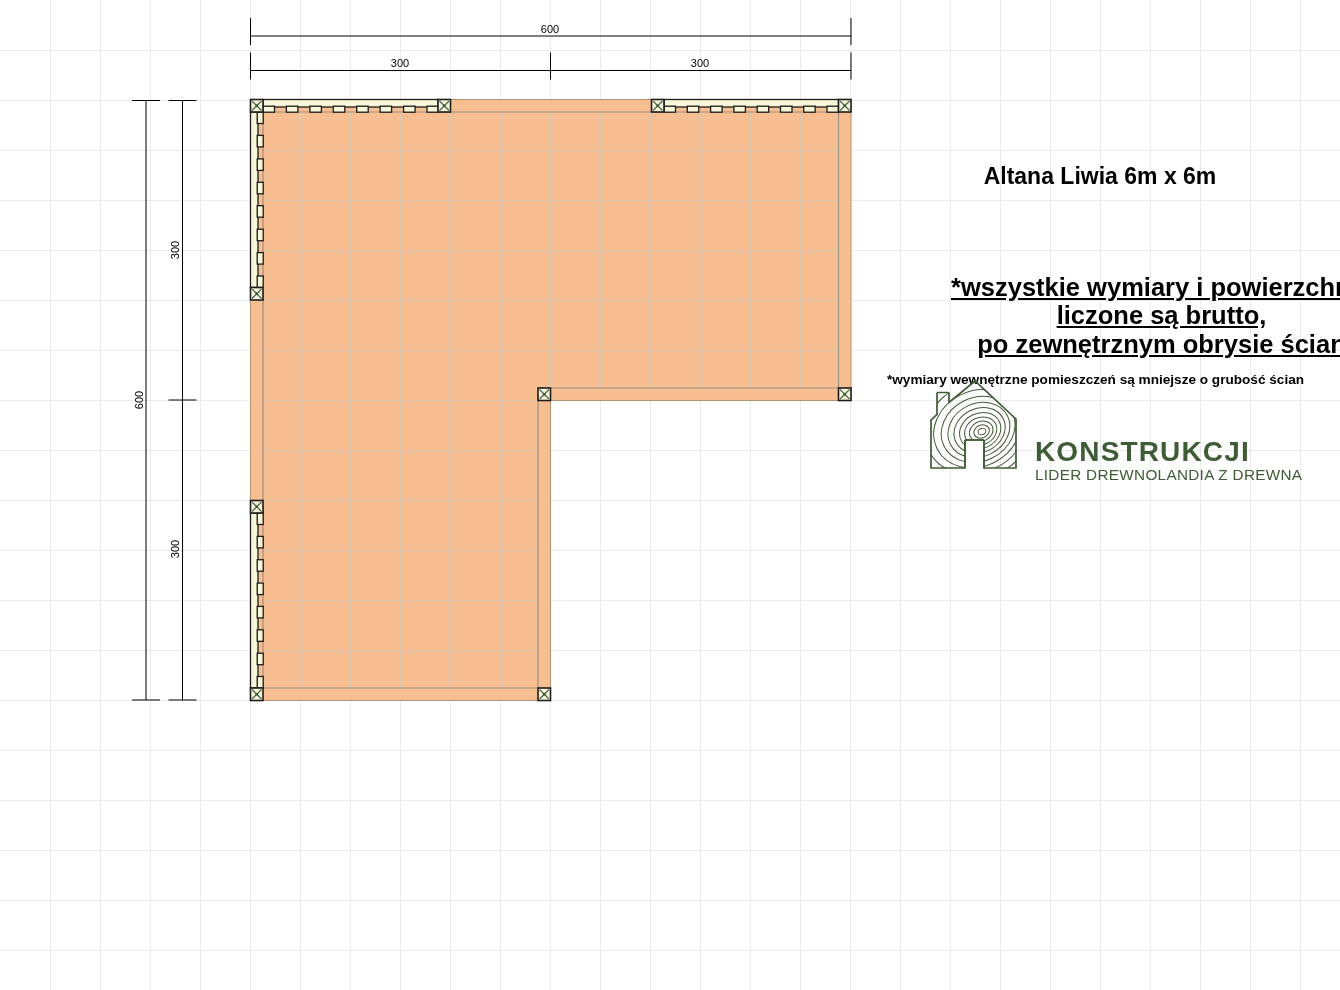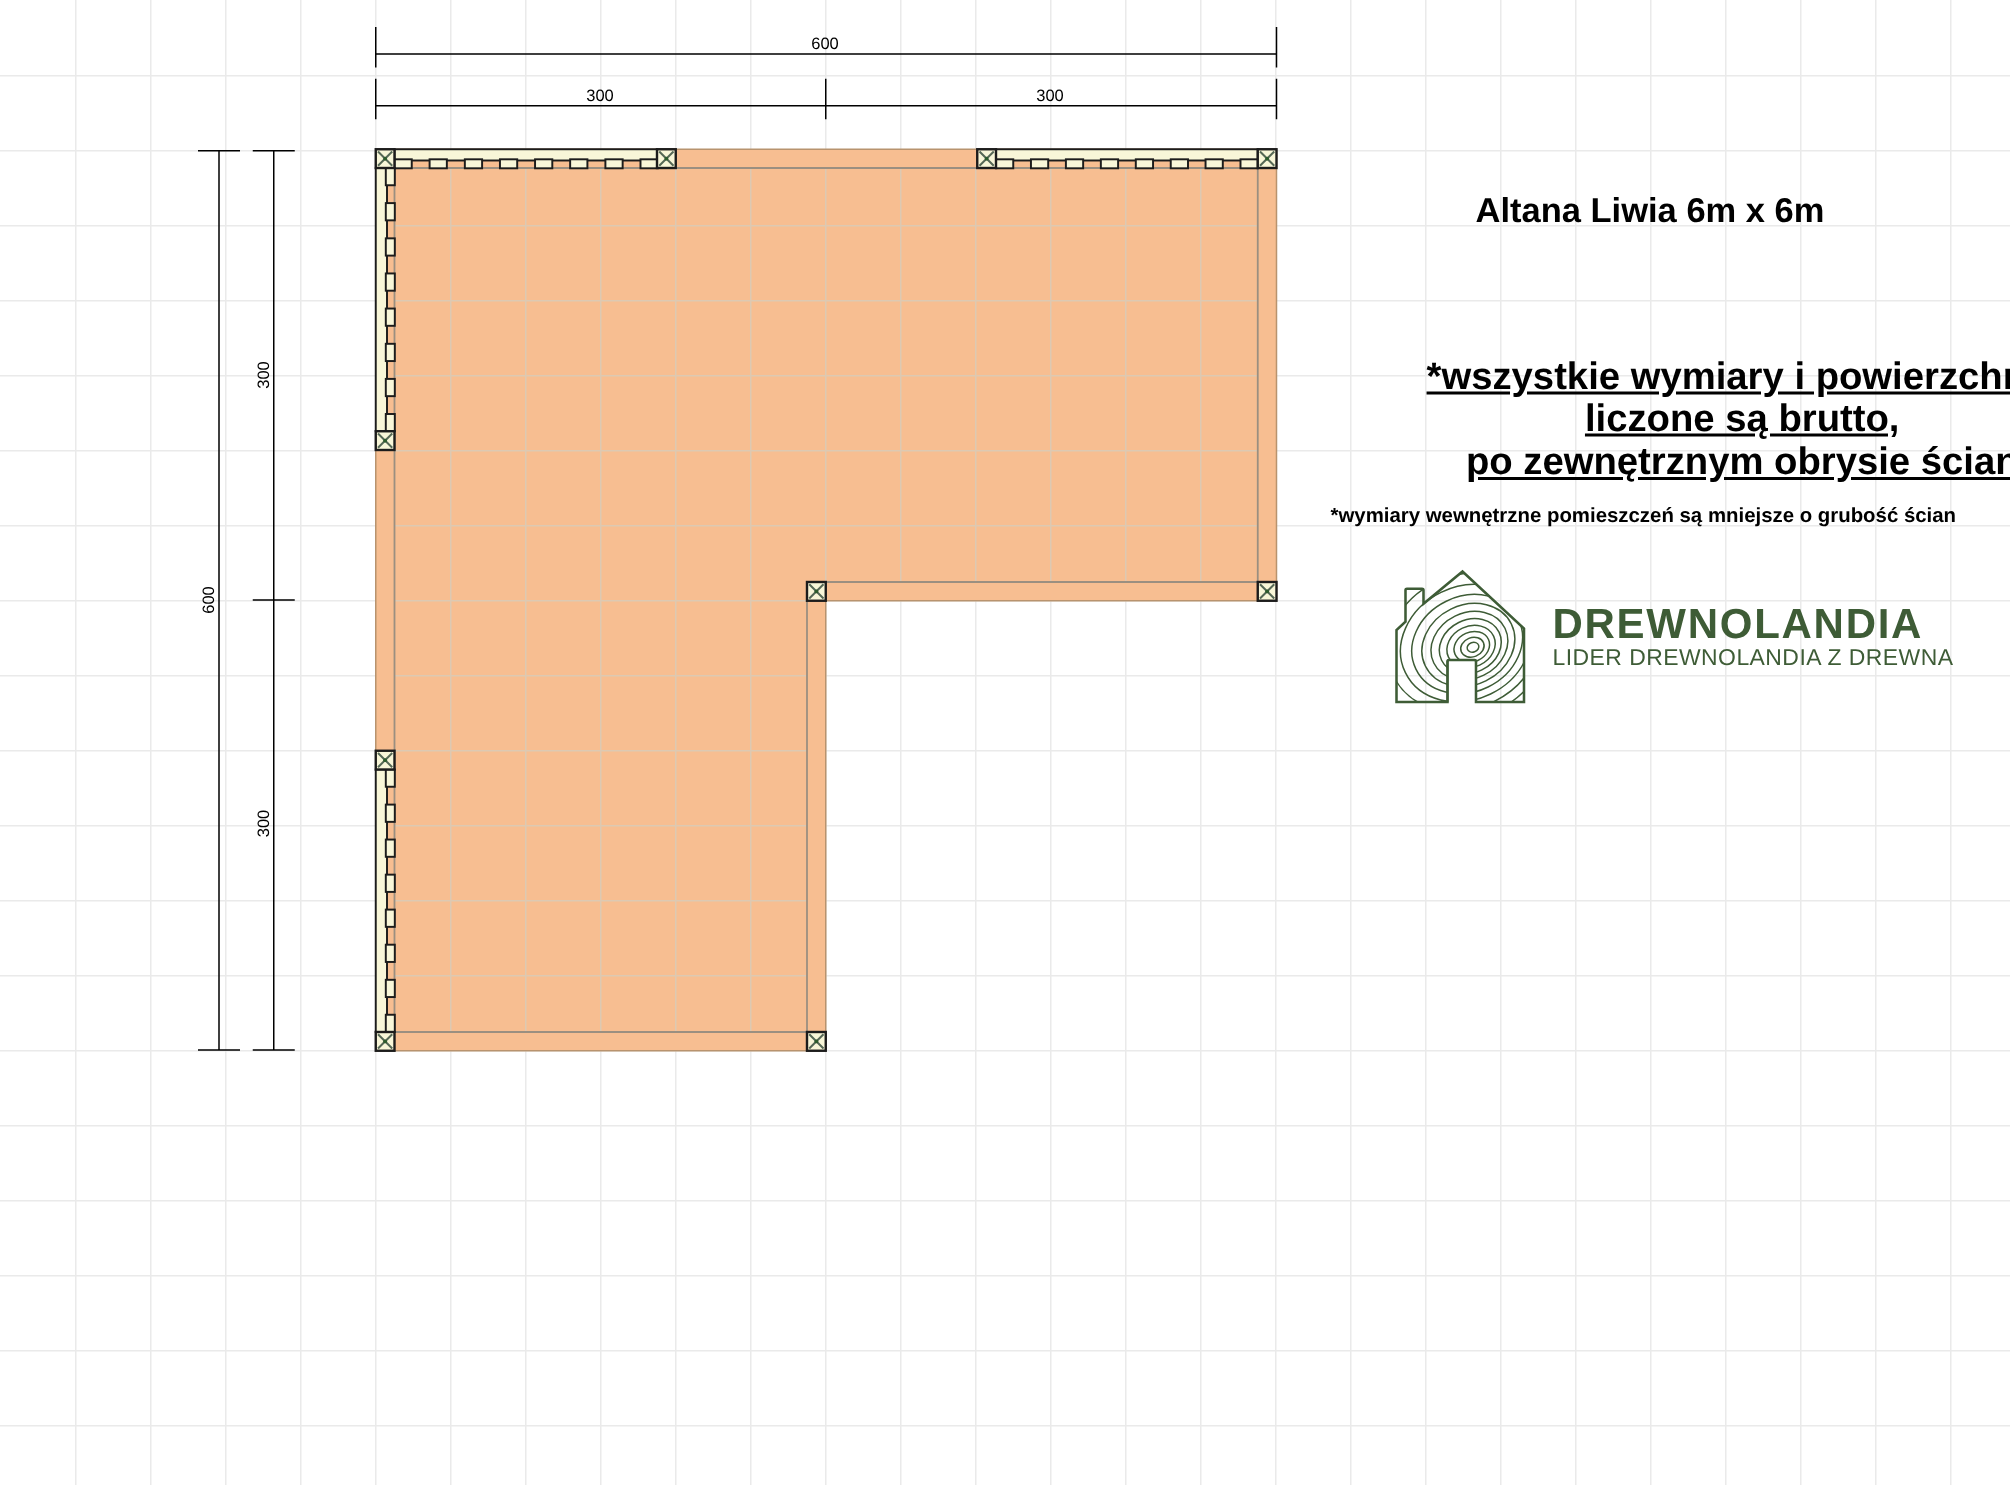"Altana Liwia 6m x 6m" .abs { margin-top: none -> 36px }
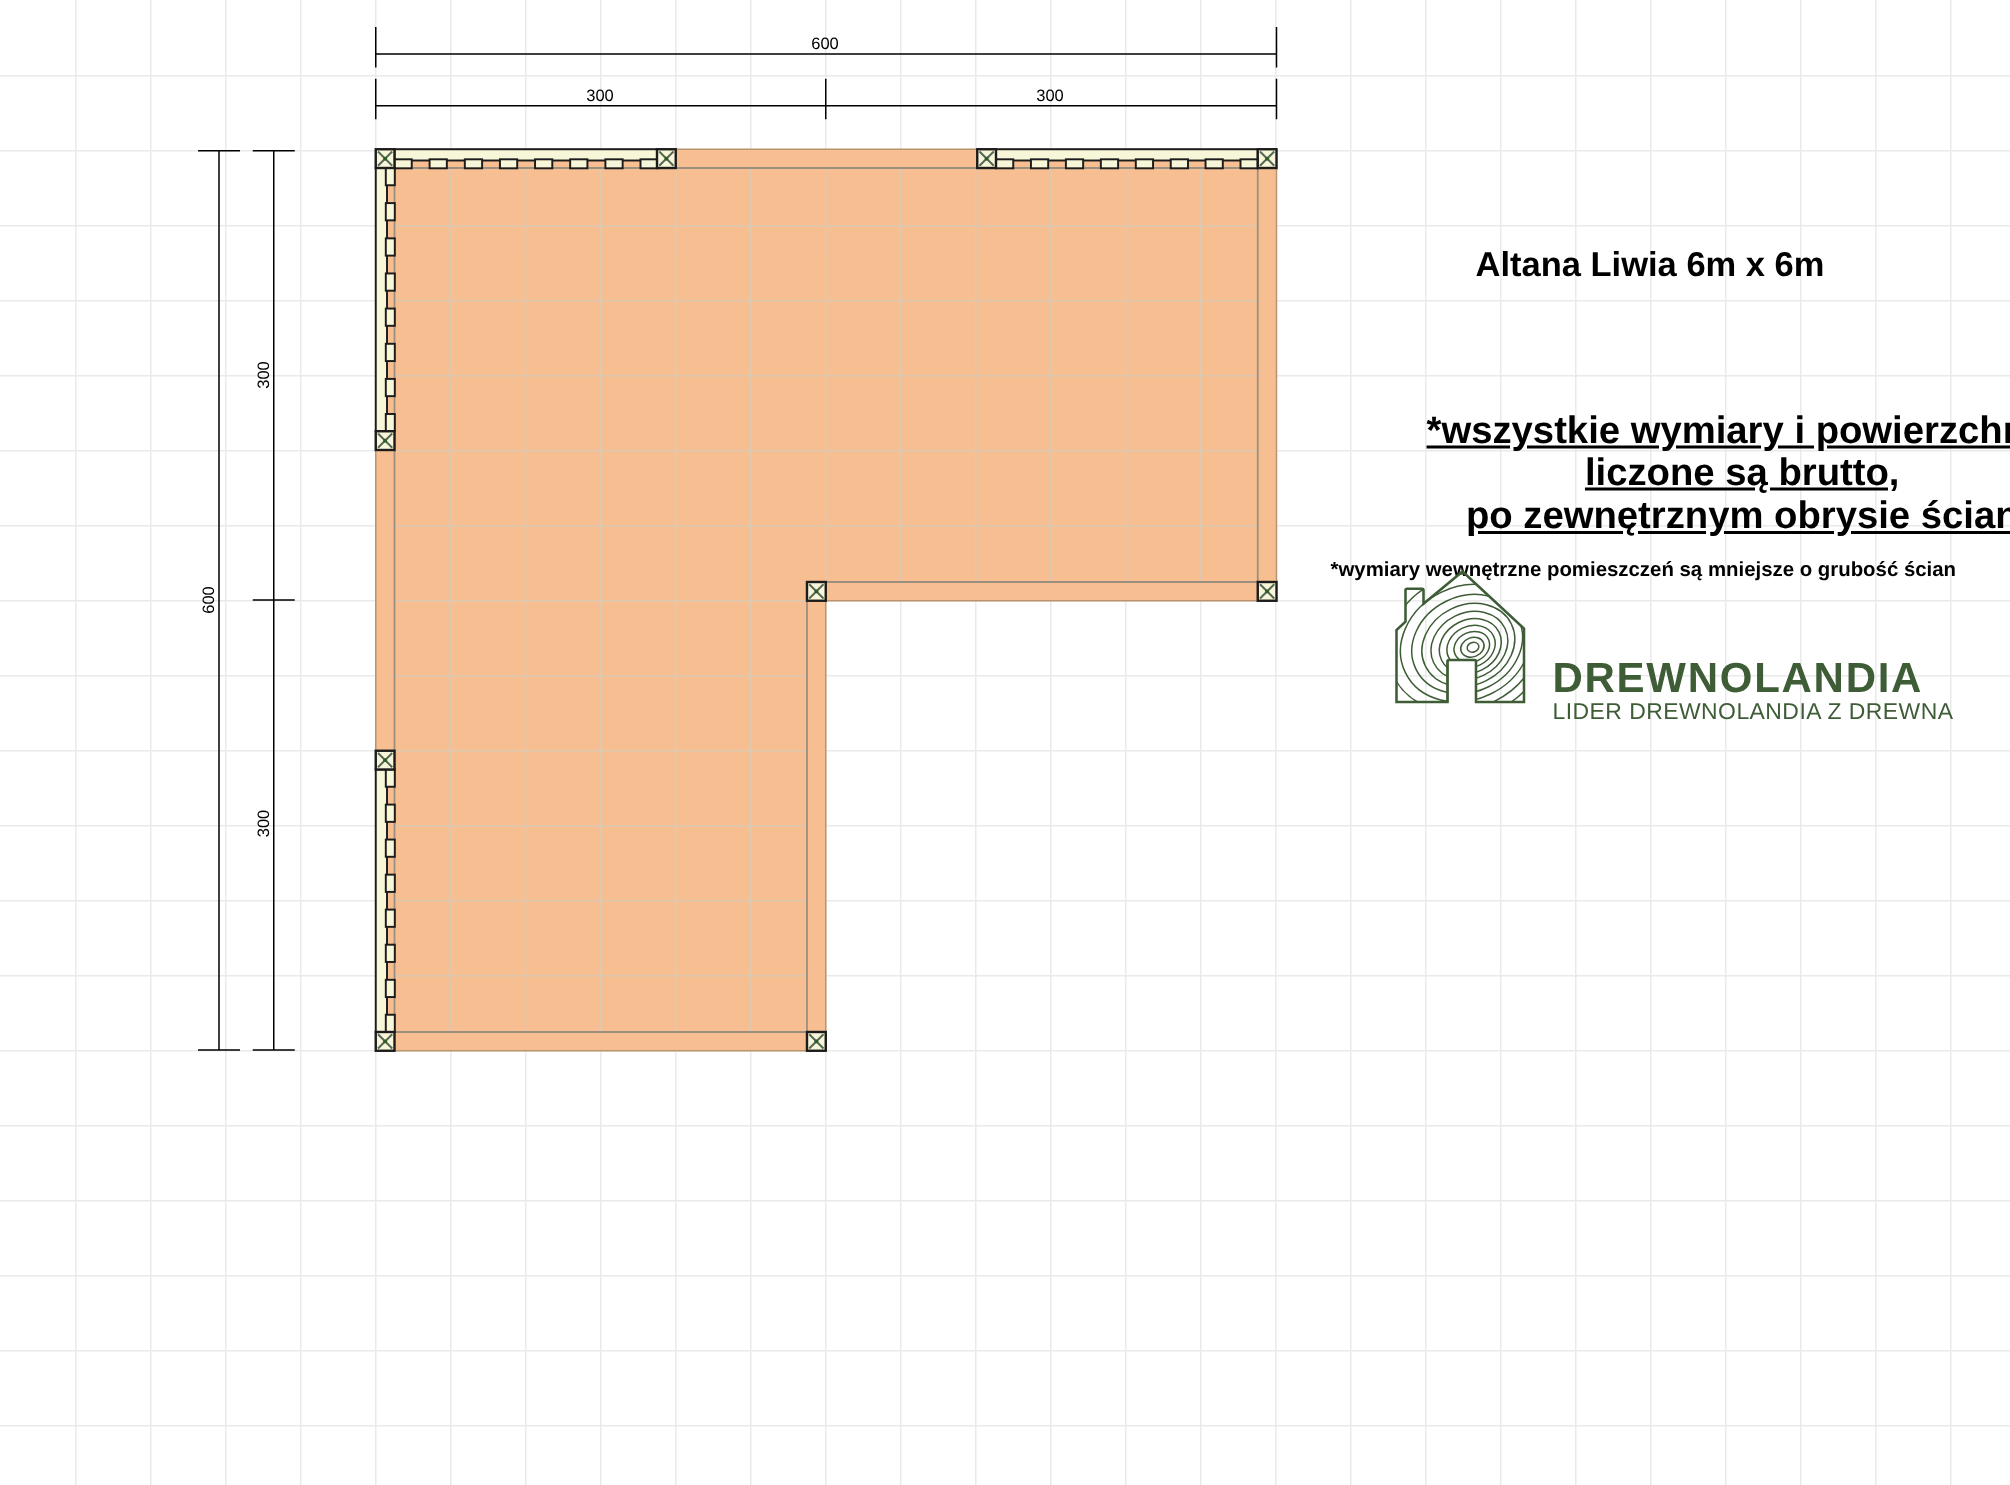"DREWNOLANDIA" div.abs { text: DREWNOLANDIA -> KONSTRUKCJI }
